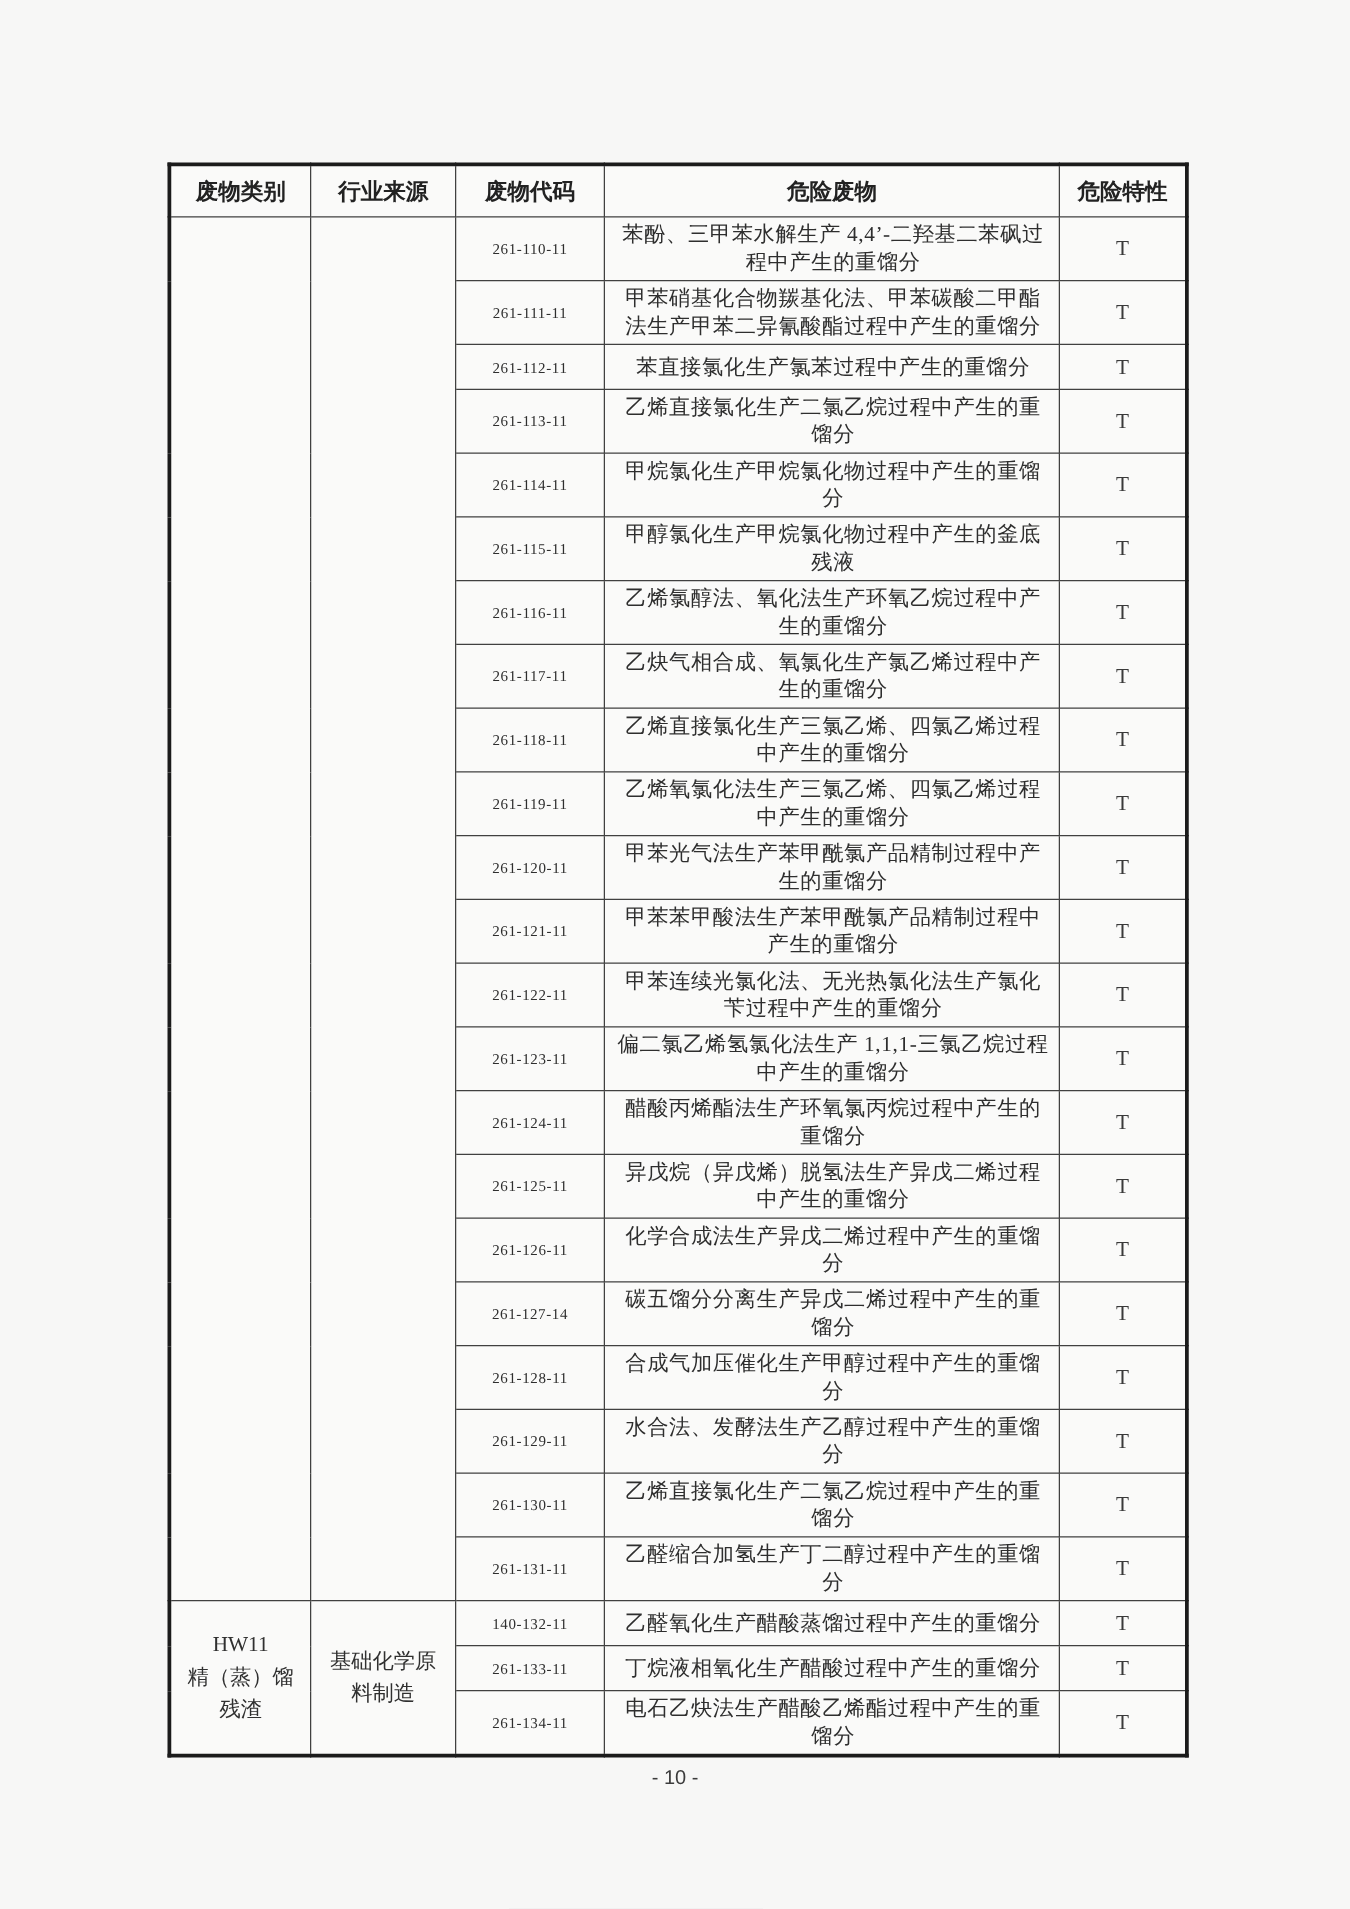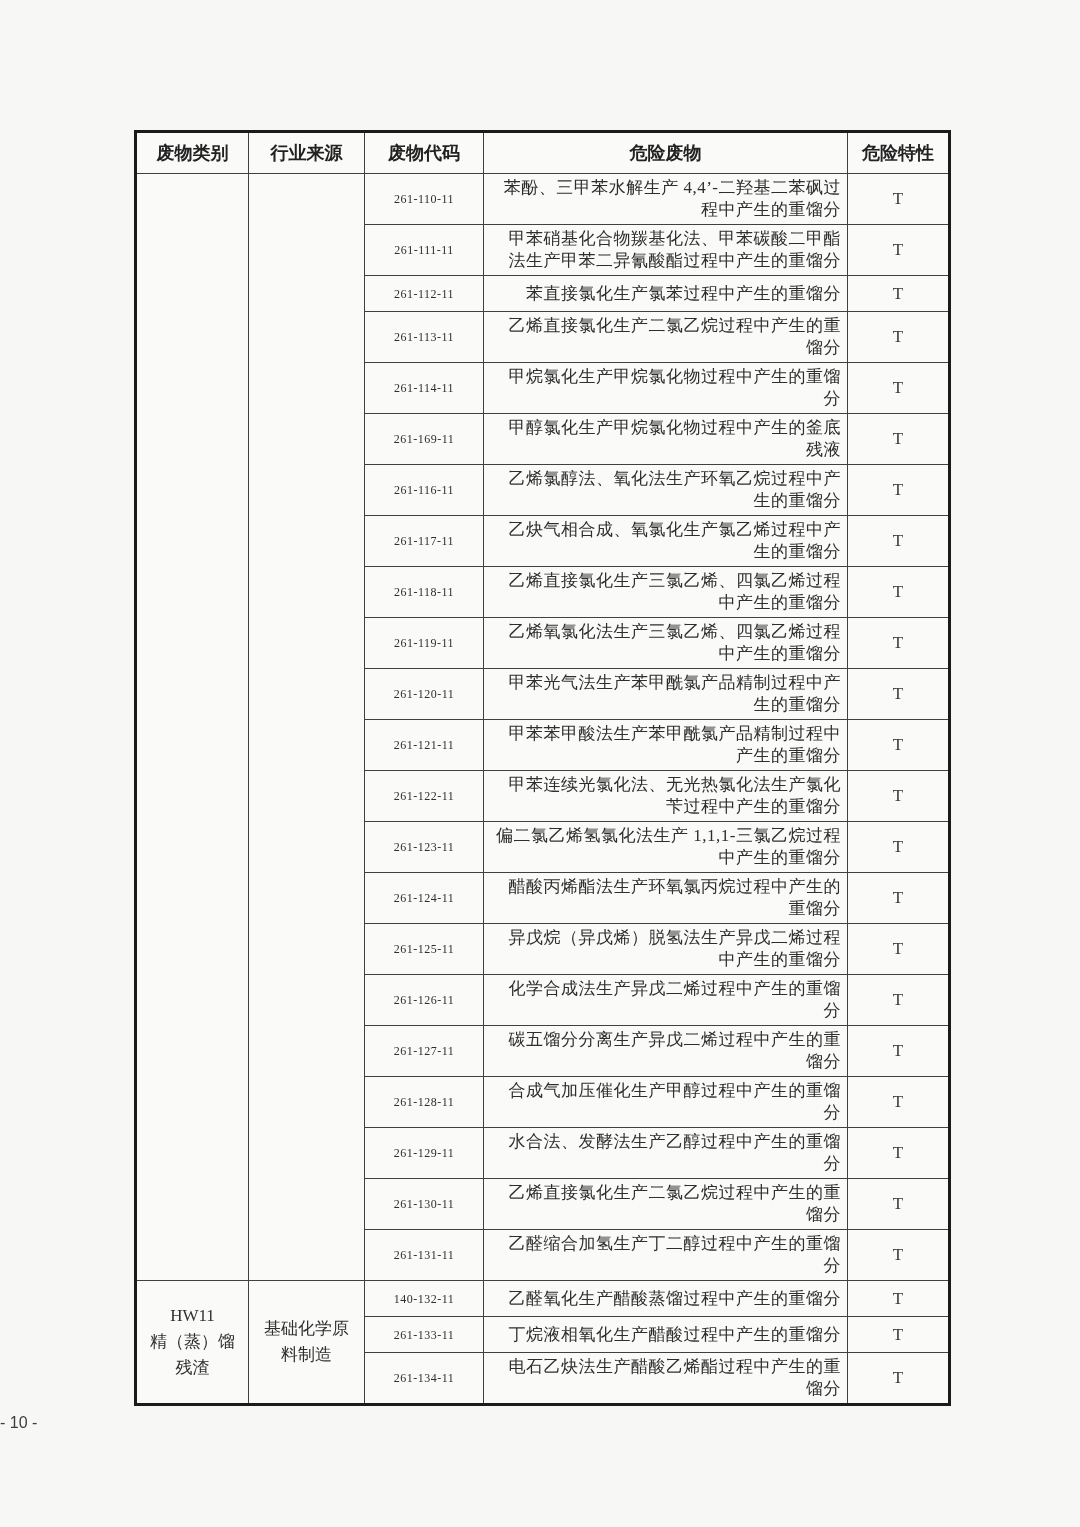"苯酚、三甲苯水解生产 4,4’-二羟基二苯砜过程中产生的重馏分" td.desc { text-align: right -> center }
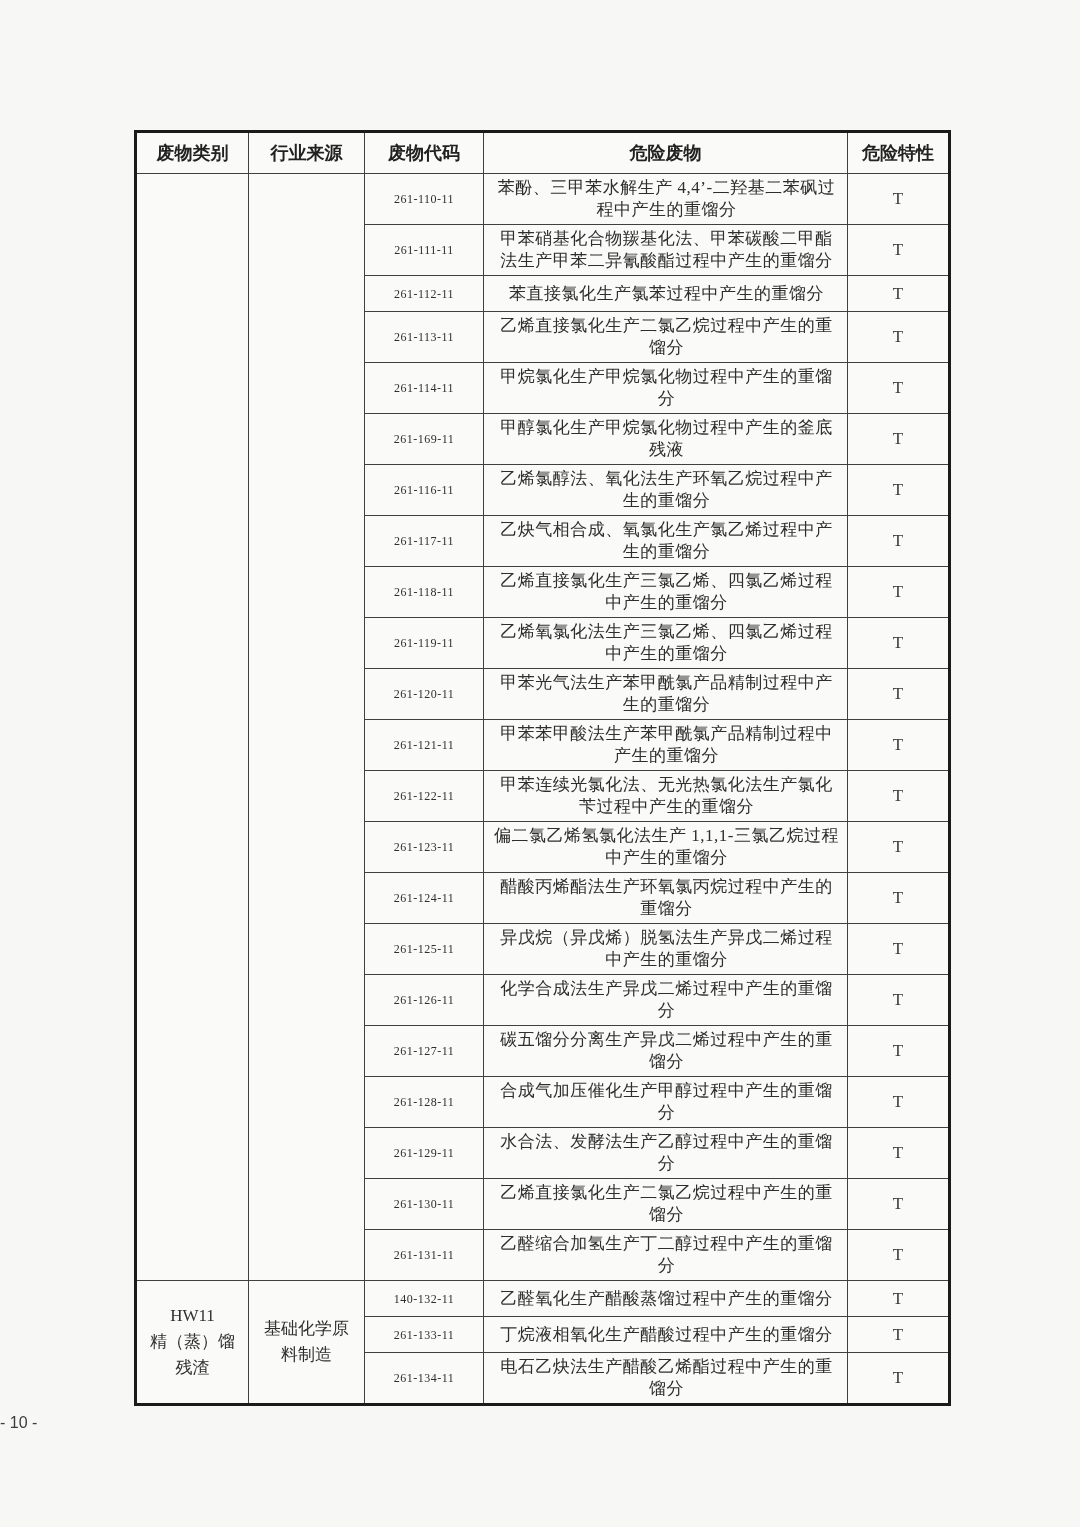"261-169-11" td.code { text: 261-169-11 -> 261-115-11 }
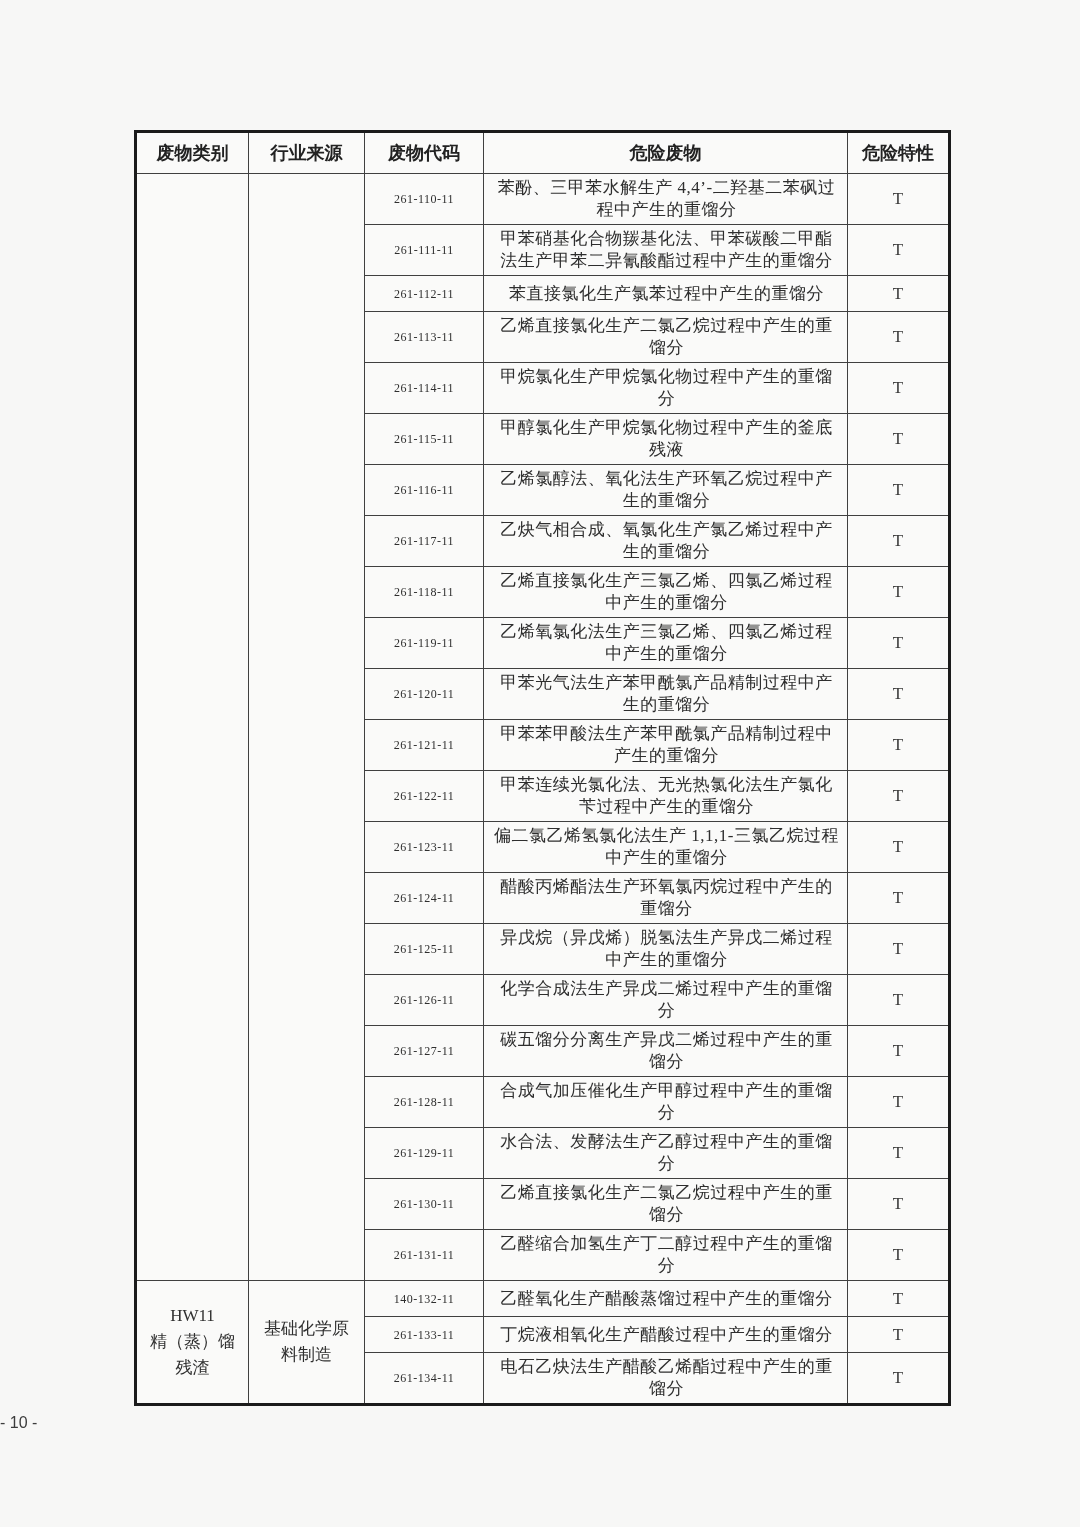"261-127-11" td.code { text: 261-127-11 -> 261-127-14 }
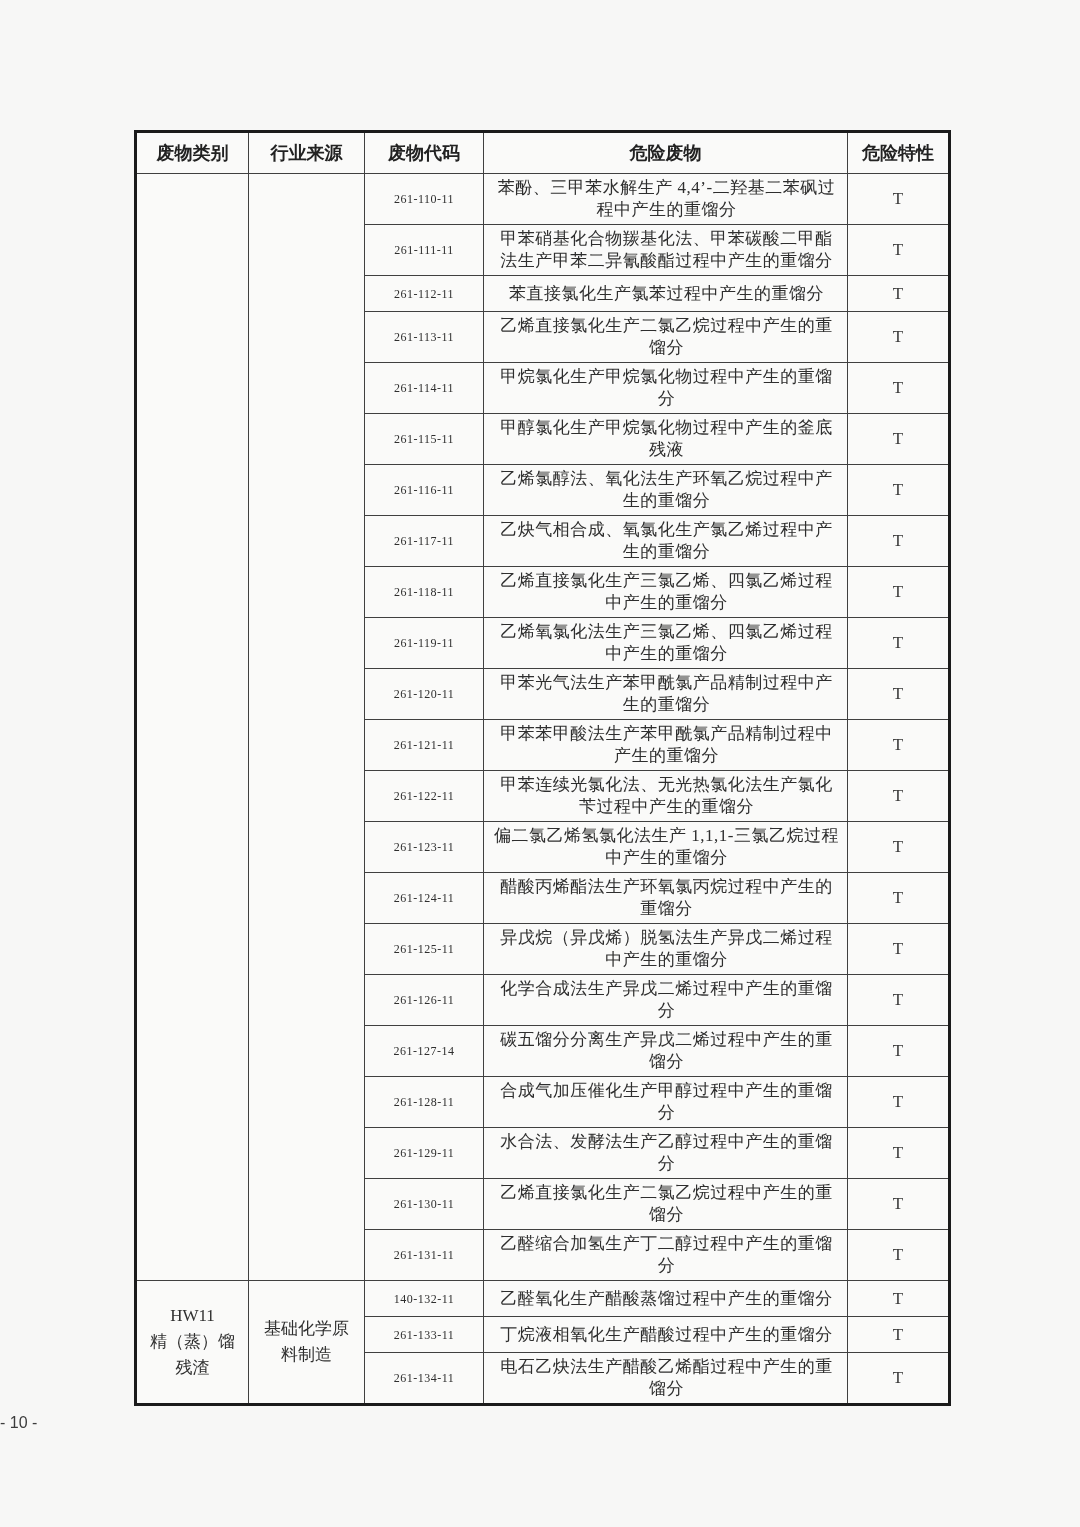"- 10 -" .footer { text-align: none -> center }
